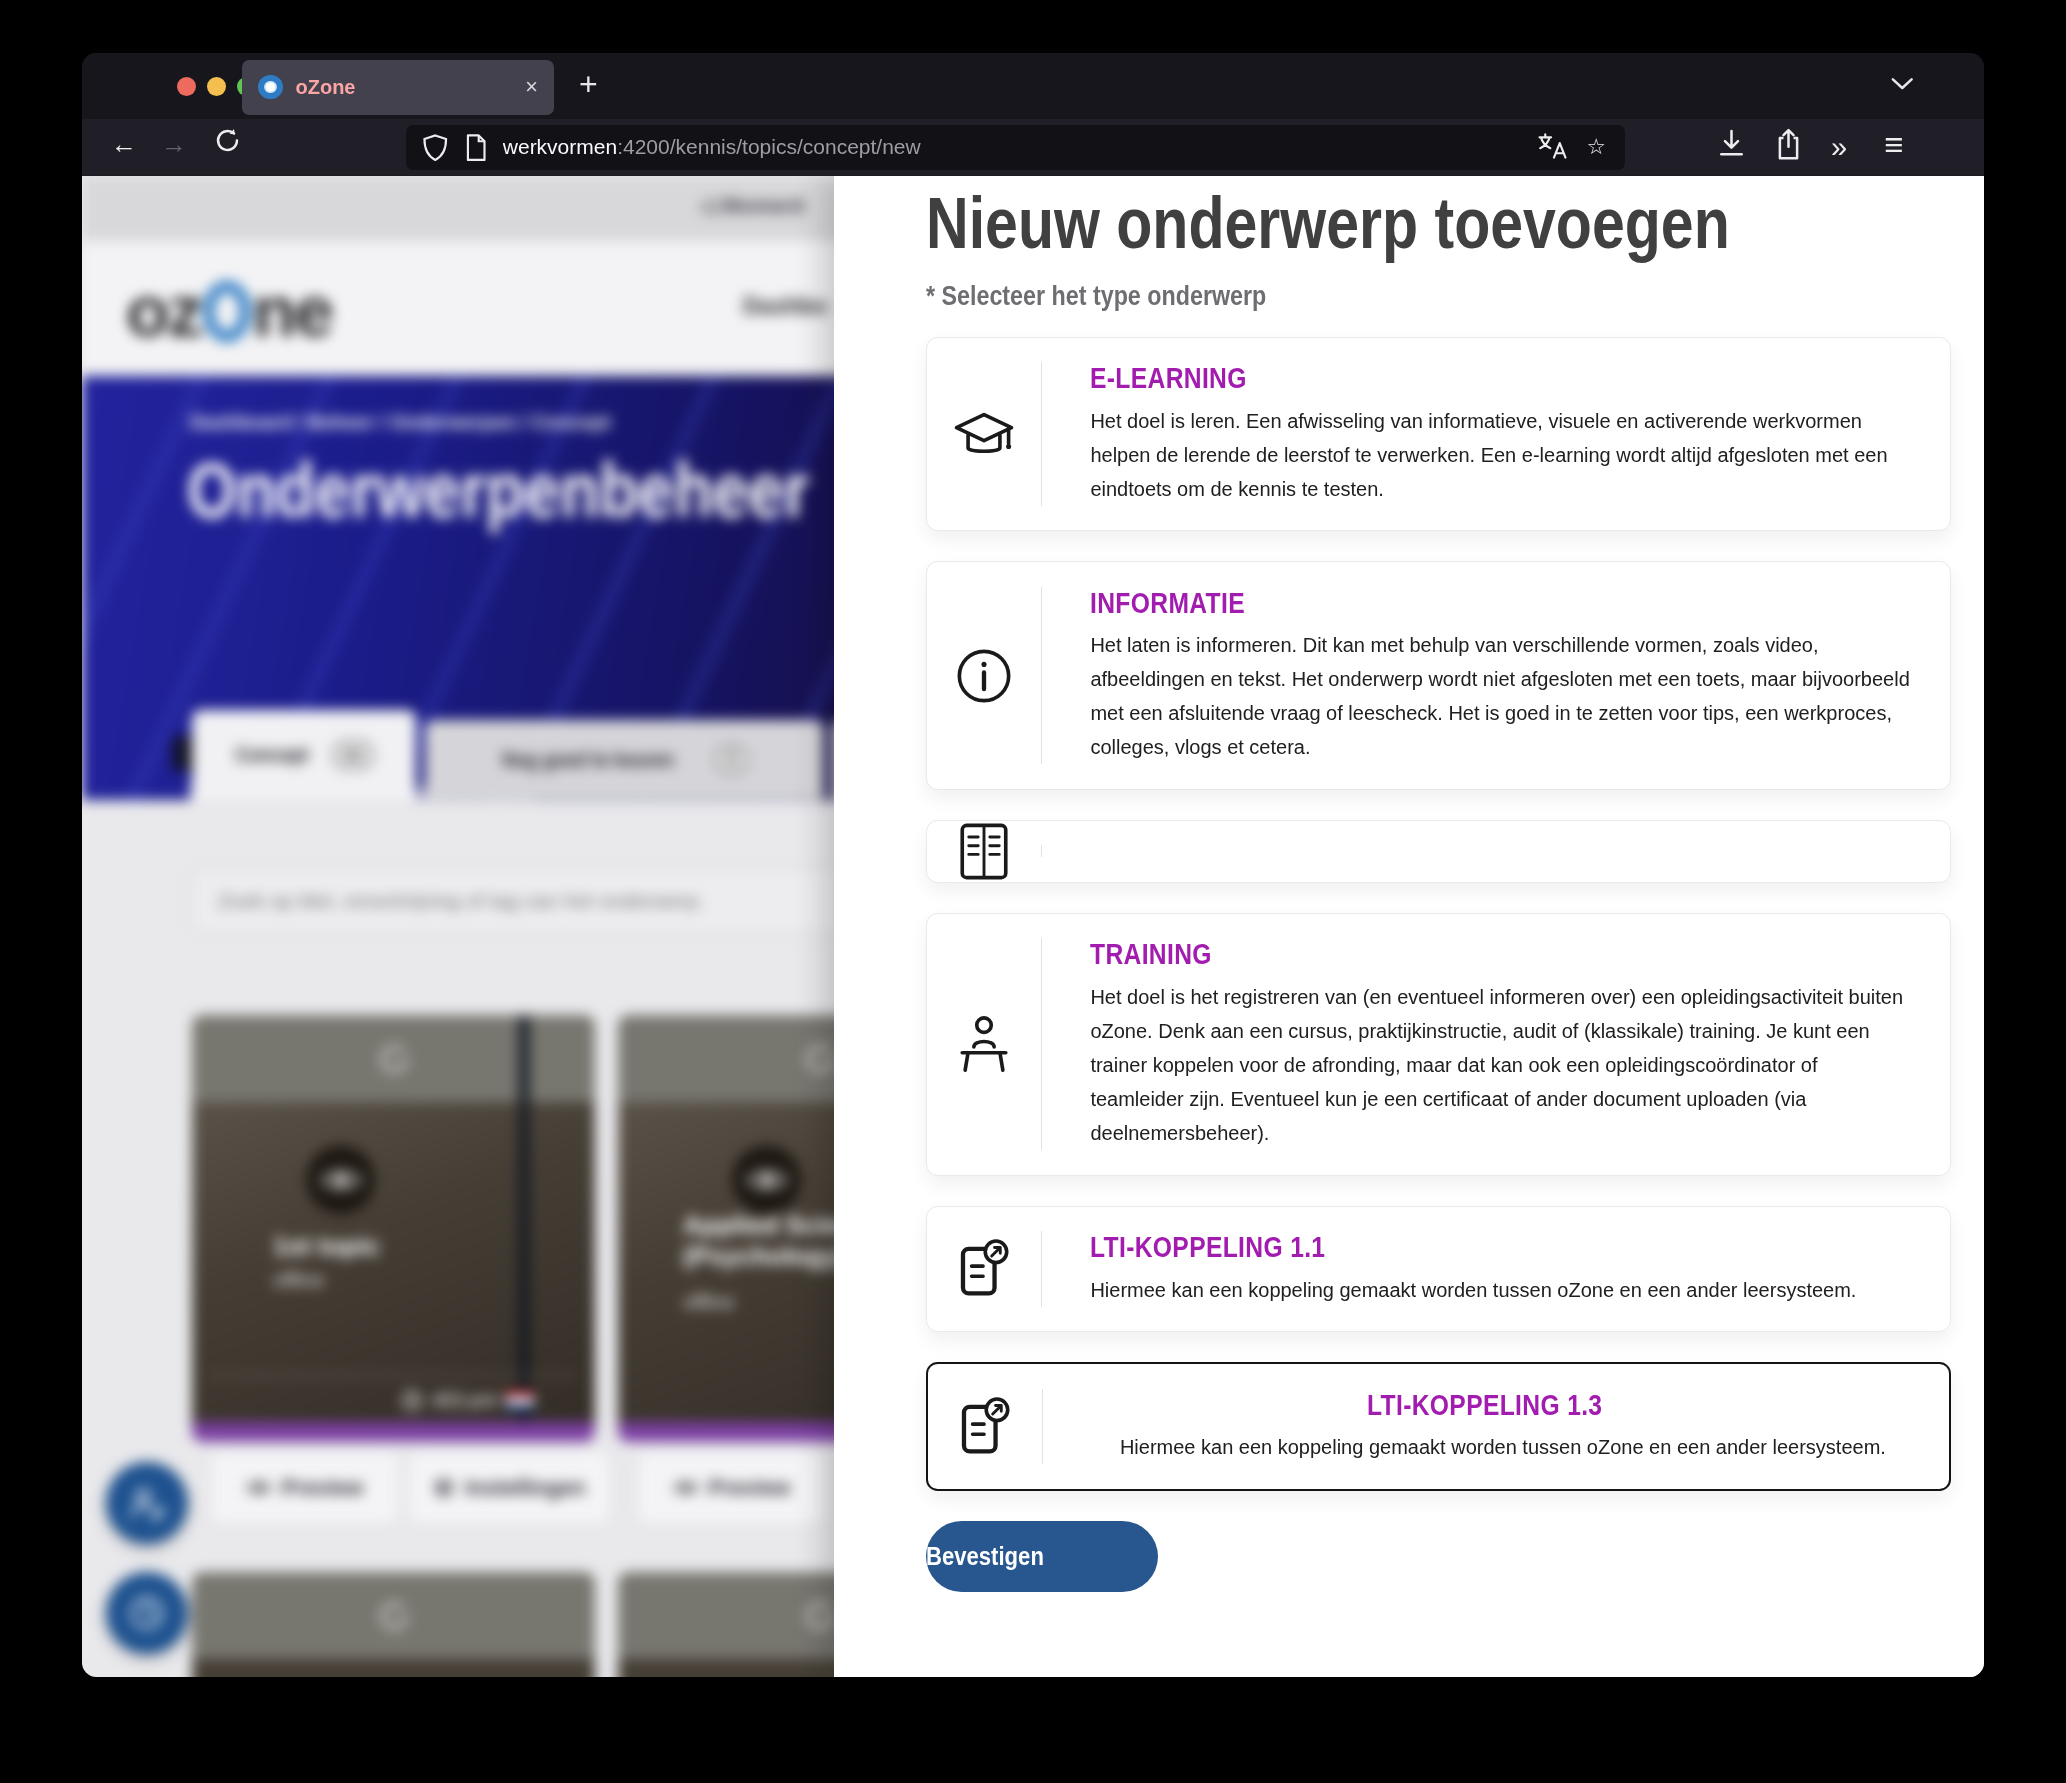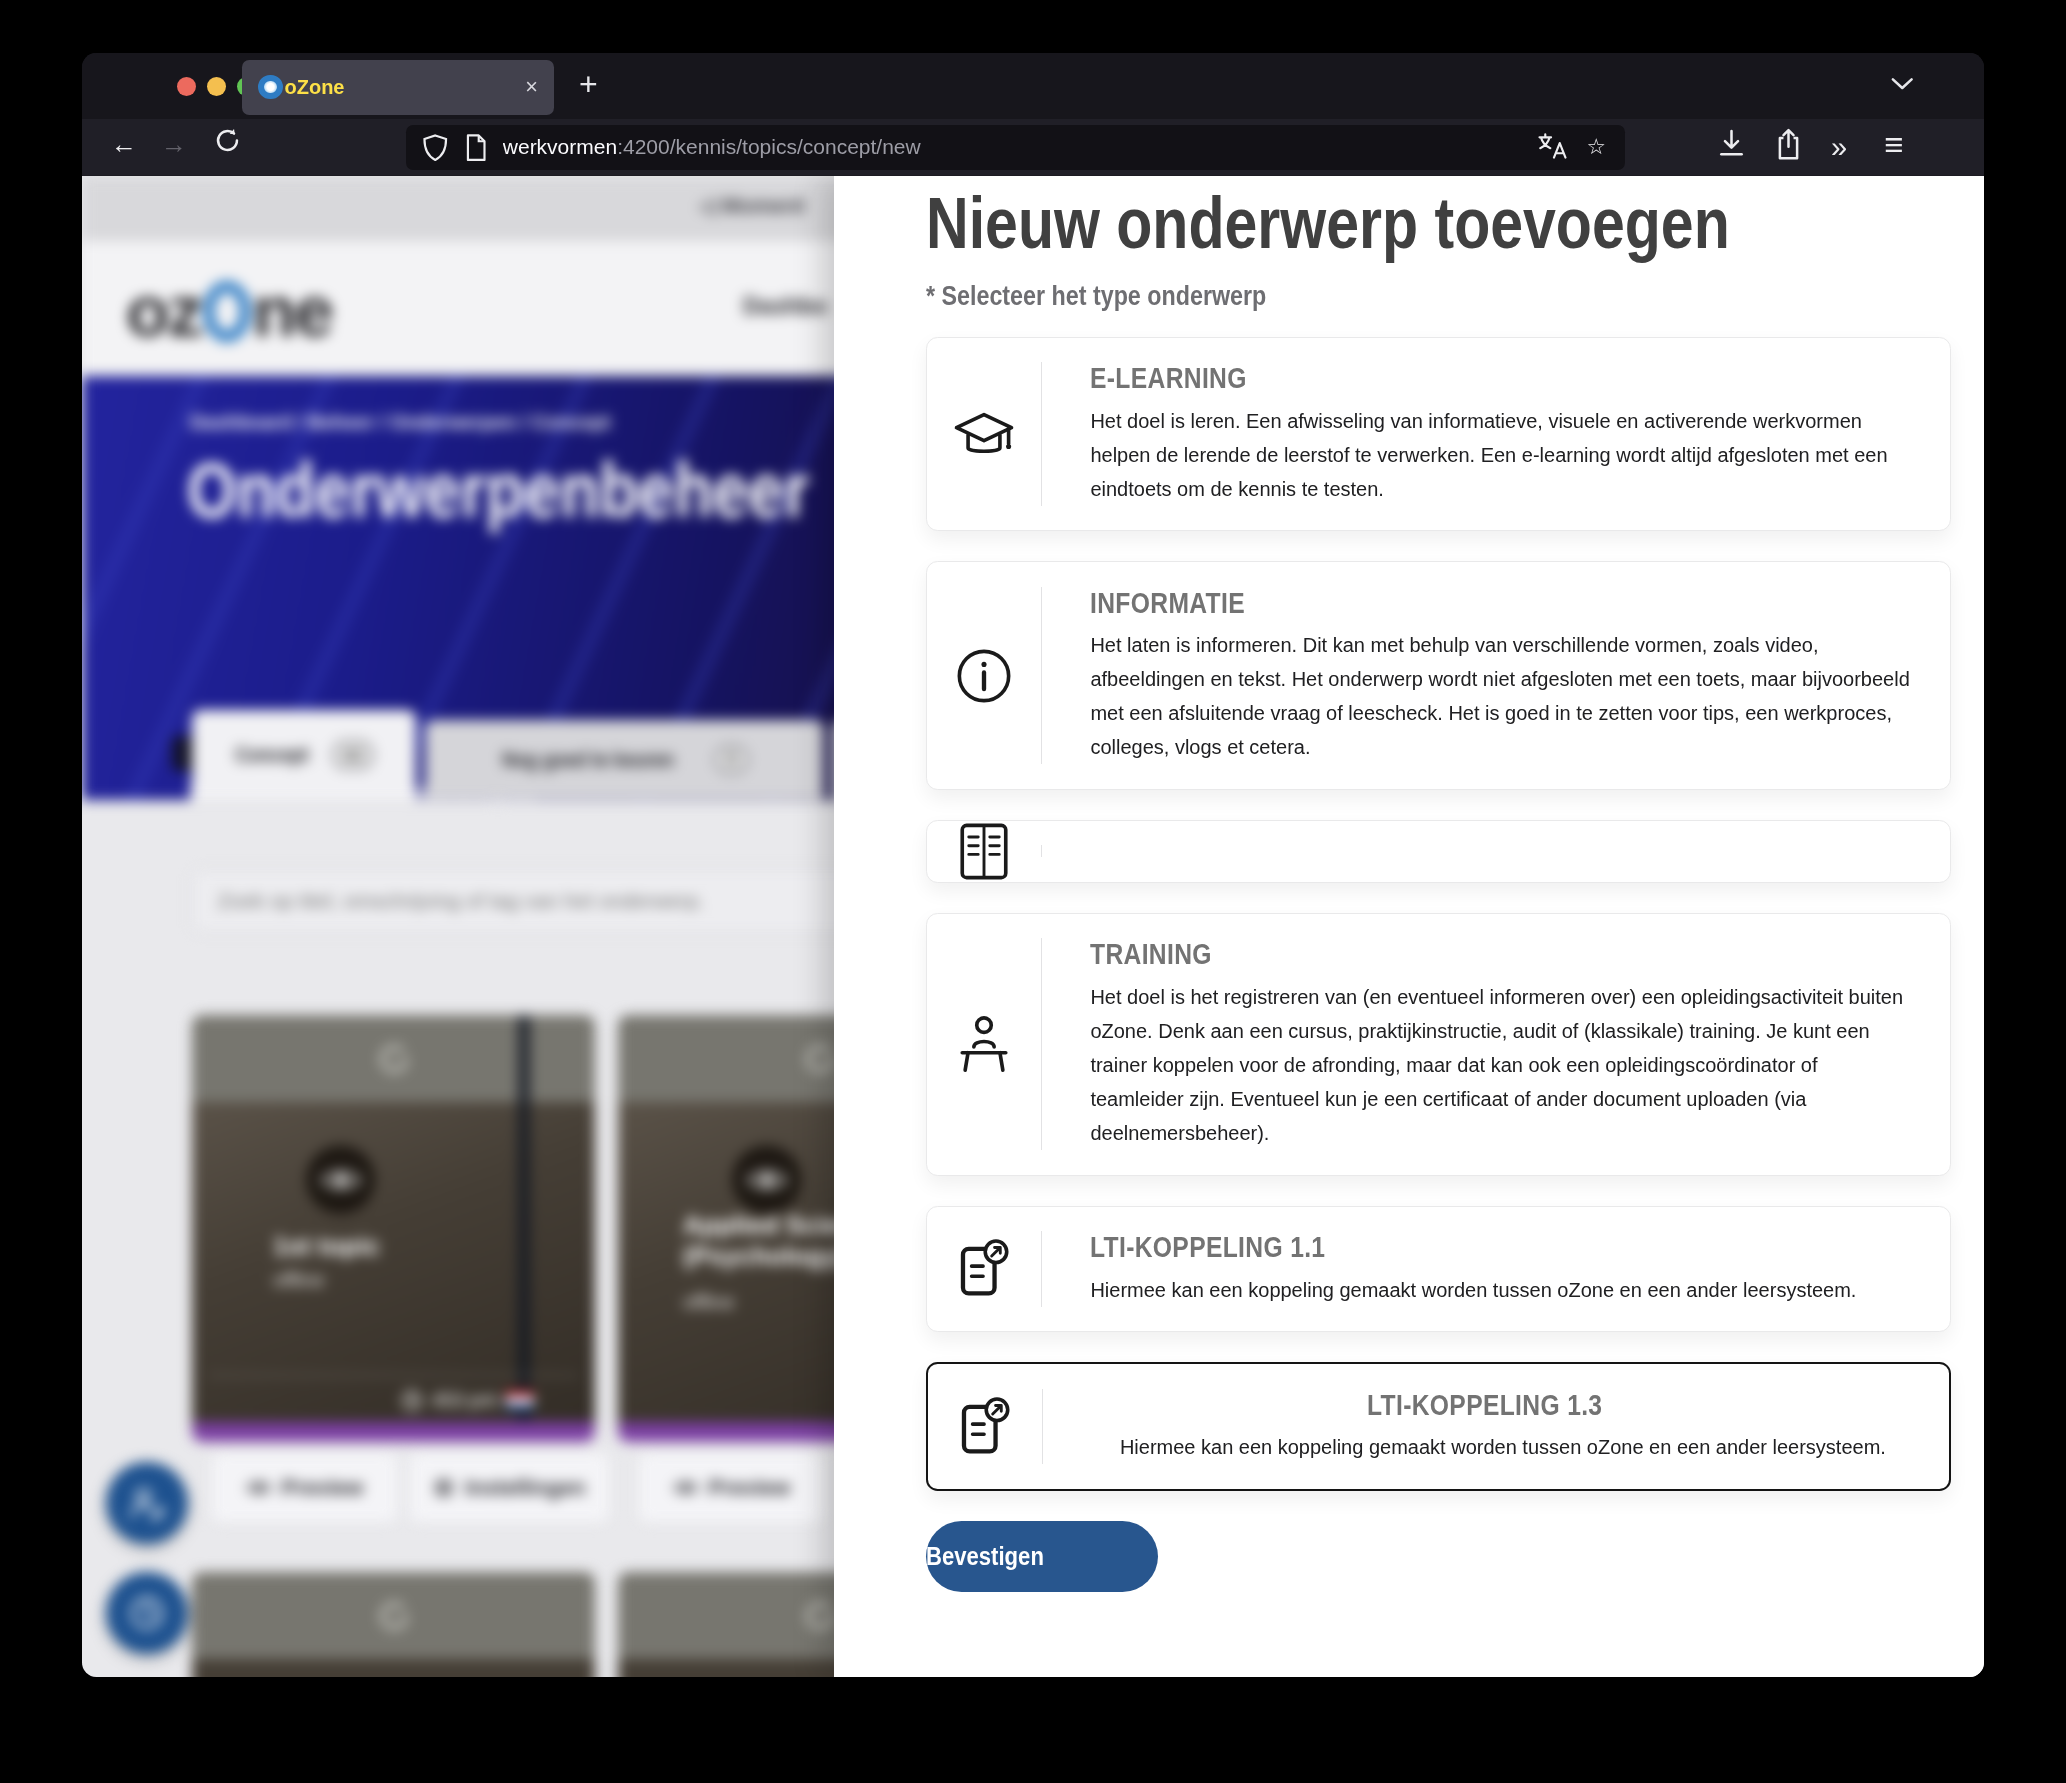"oZone" .tabtitle { color: #fde047 -> #fca5a5; margin-left: 2px -> 13px }
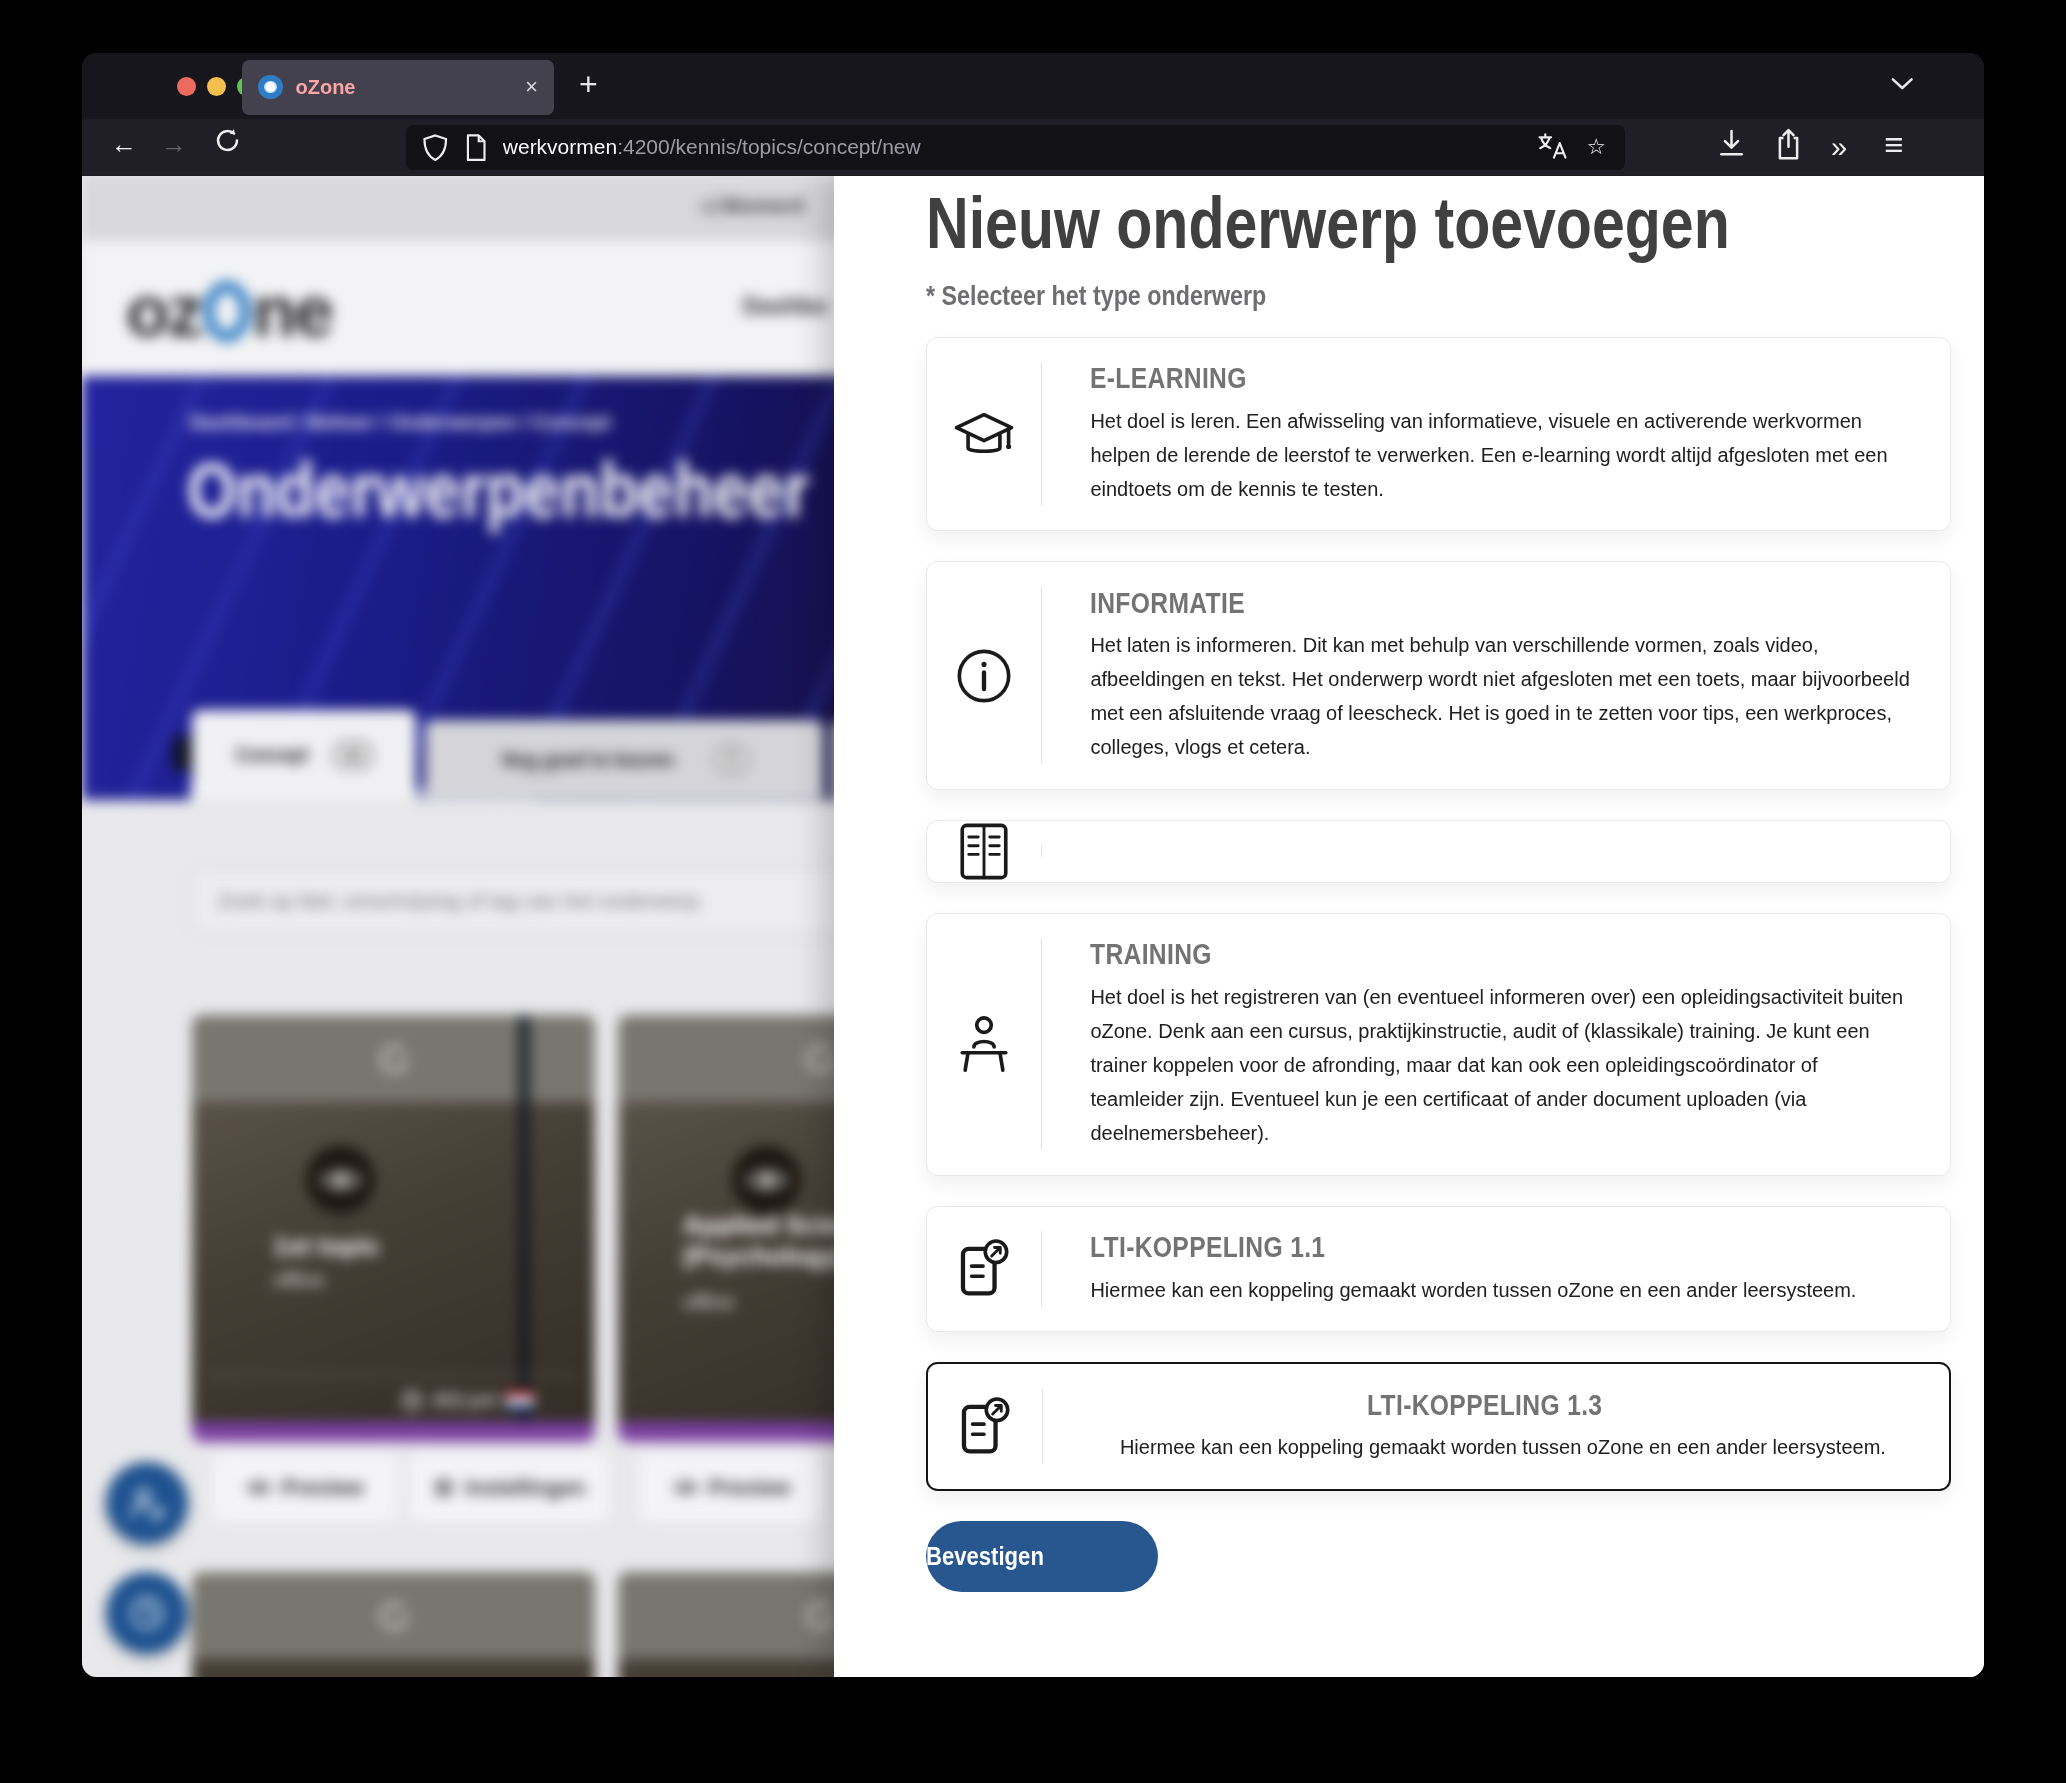"E-LEARNING" .opt h3 { color: #737373 -> #a21caf }
